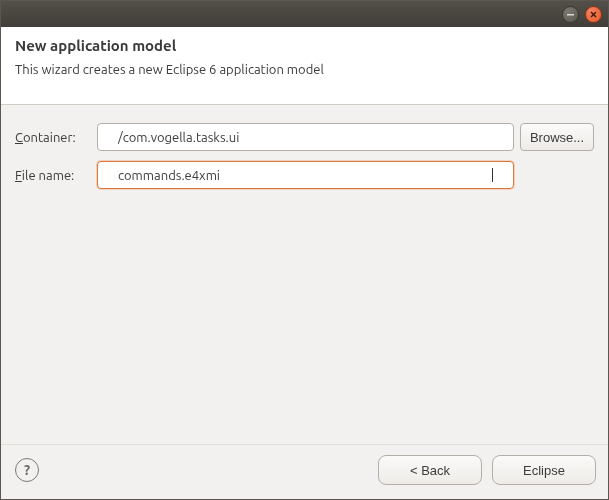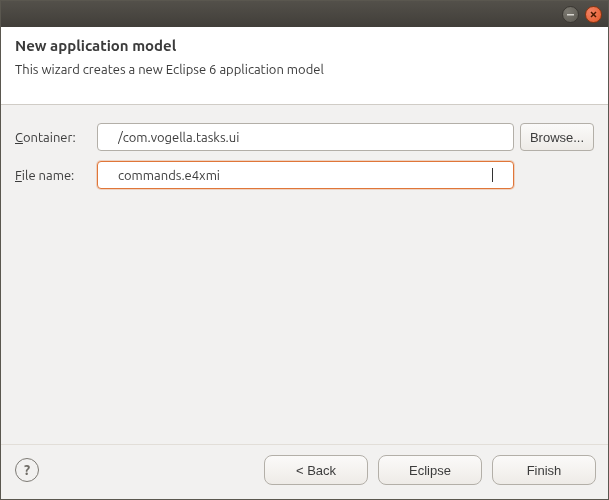"Finish" button.wiz-btn { html: <button>Finish</button> -> none }
